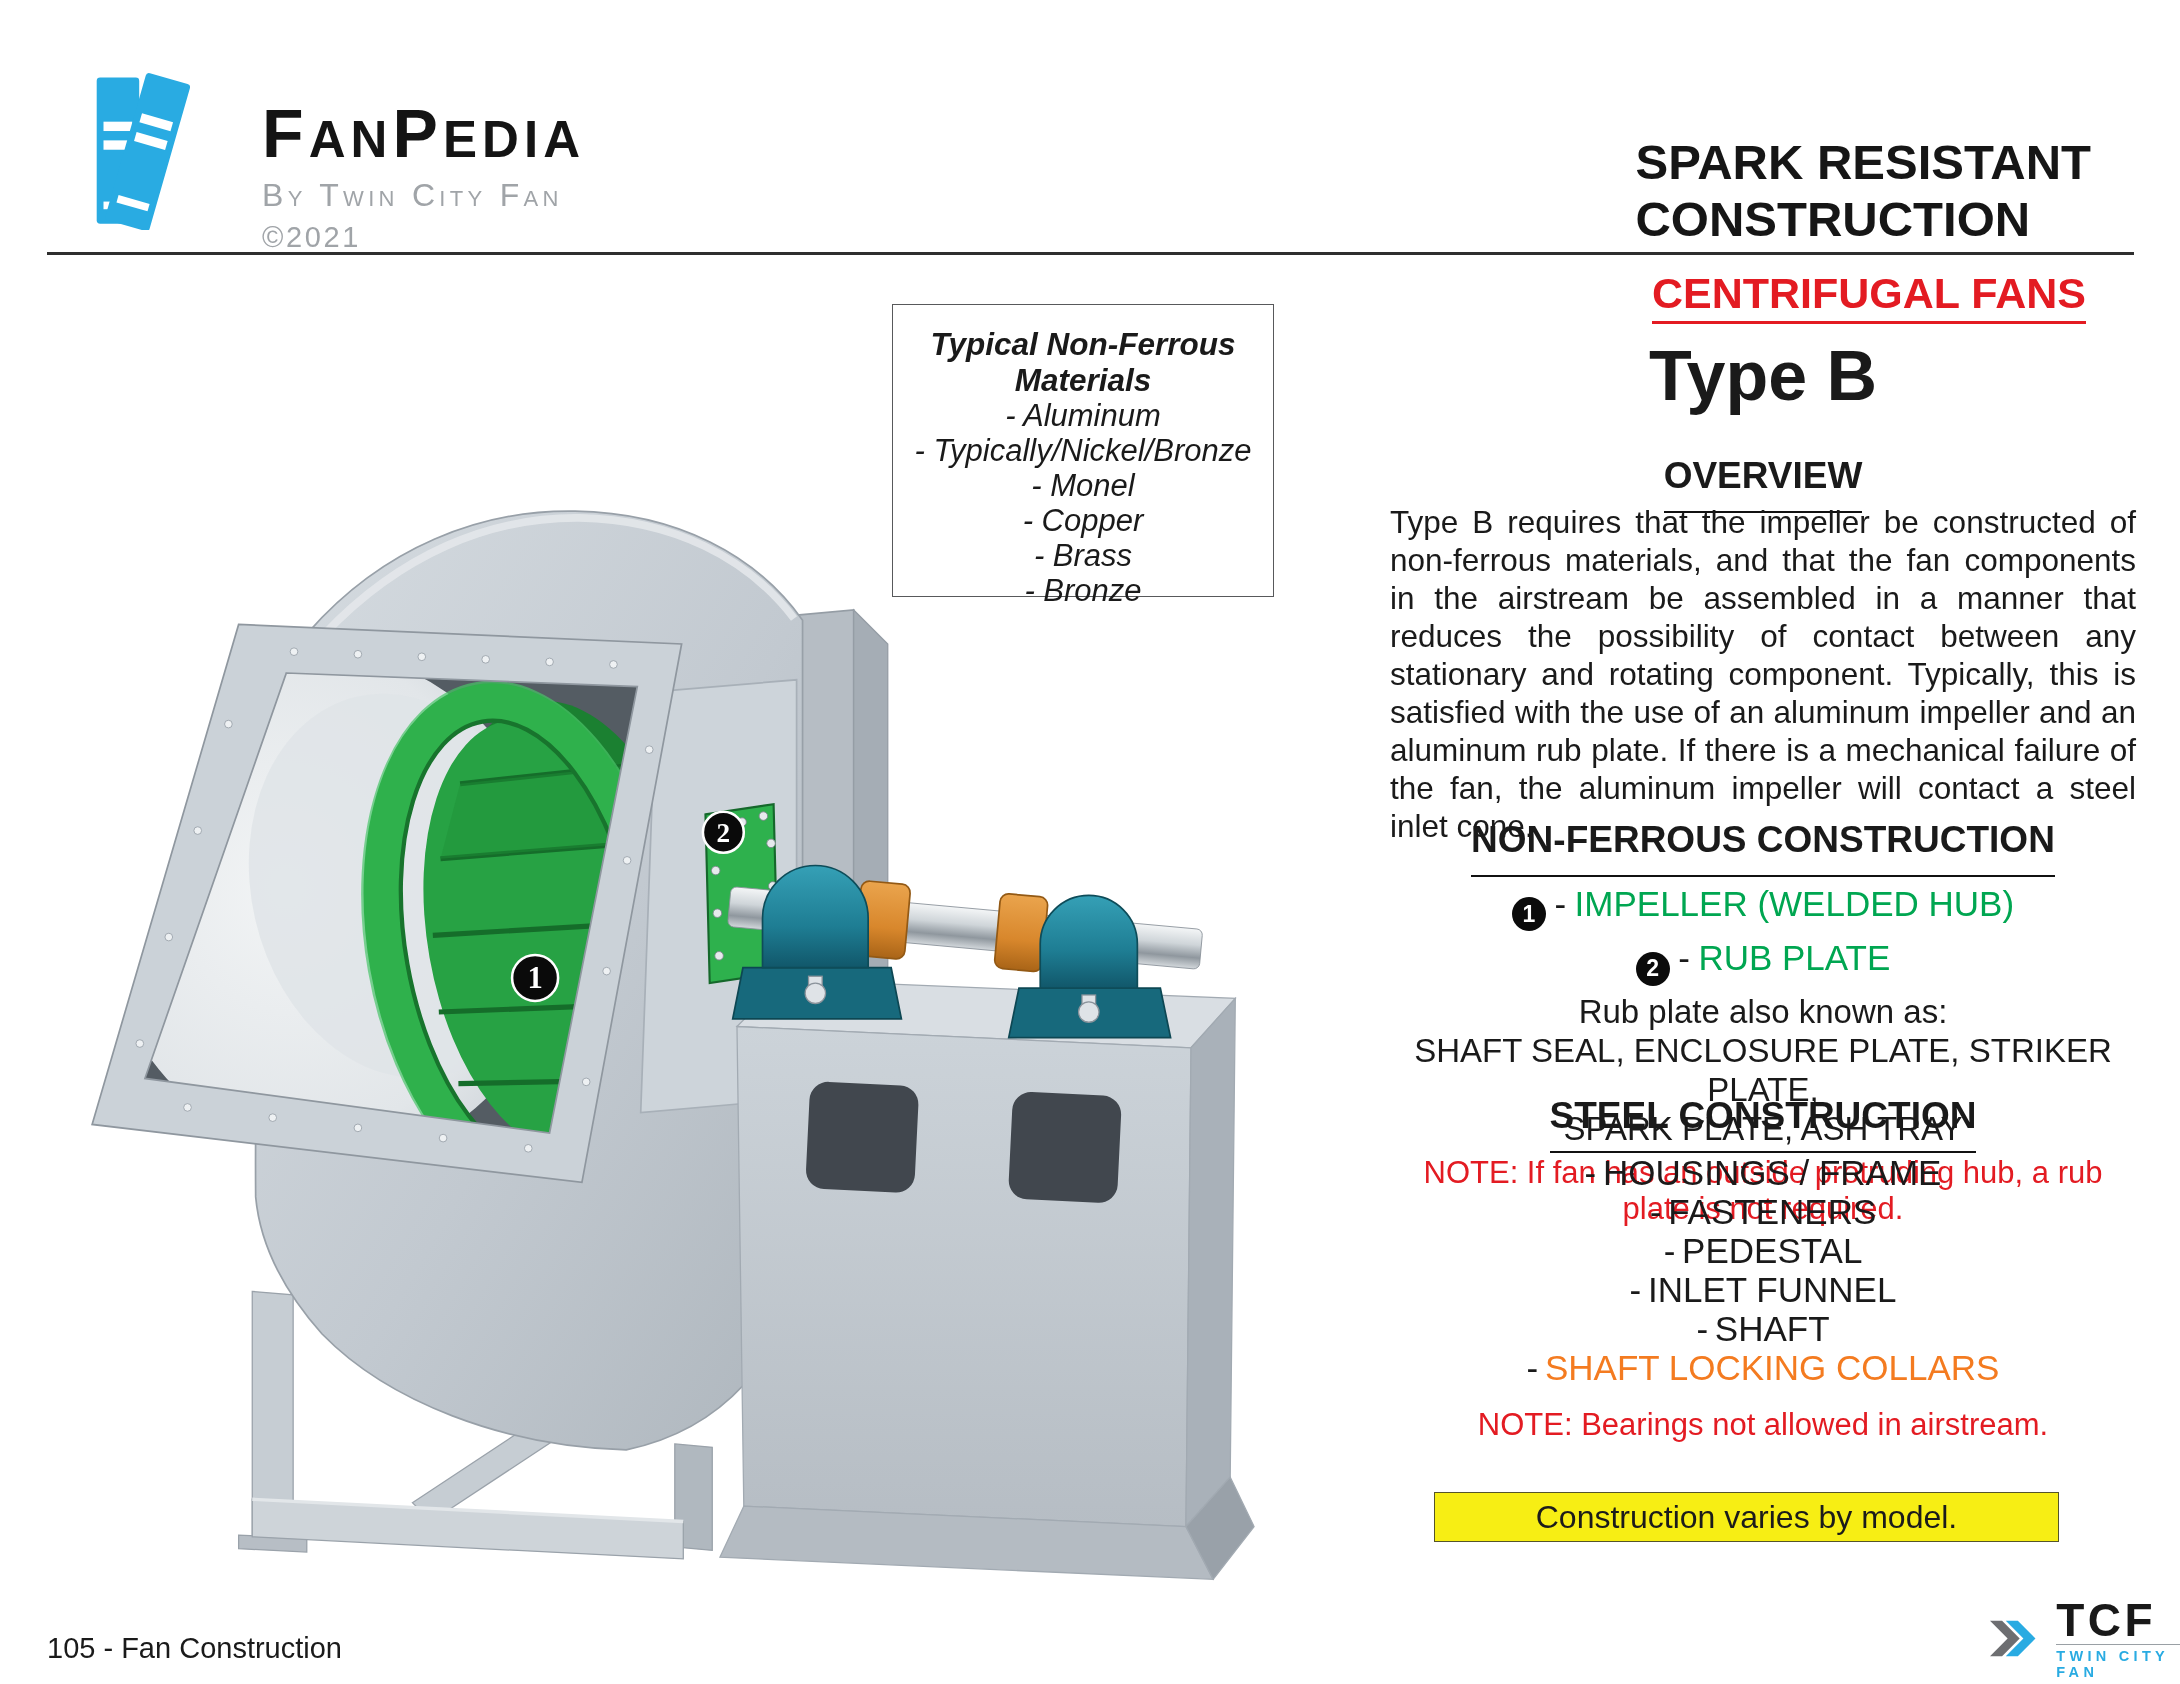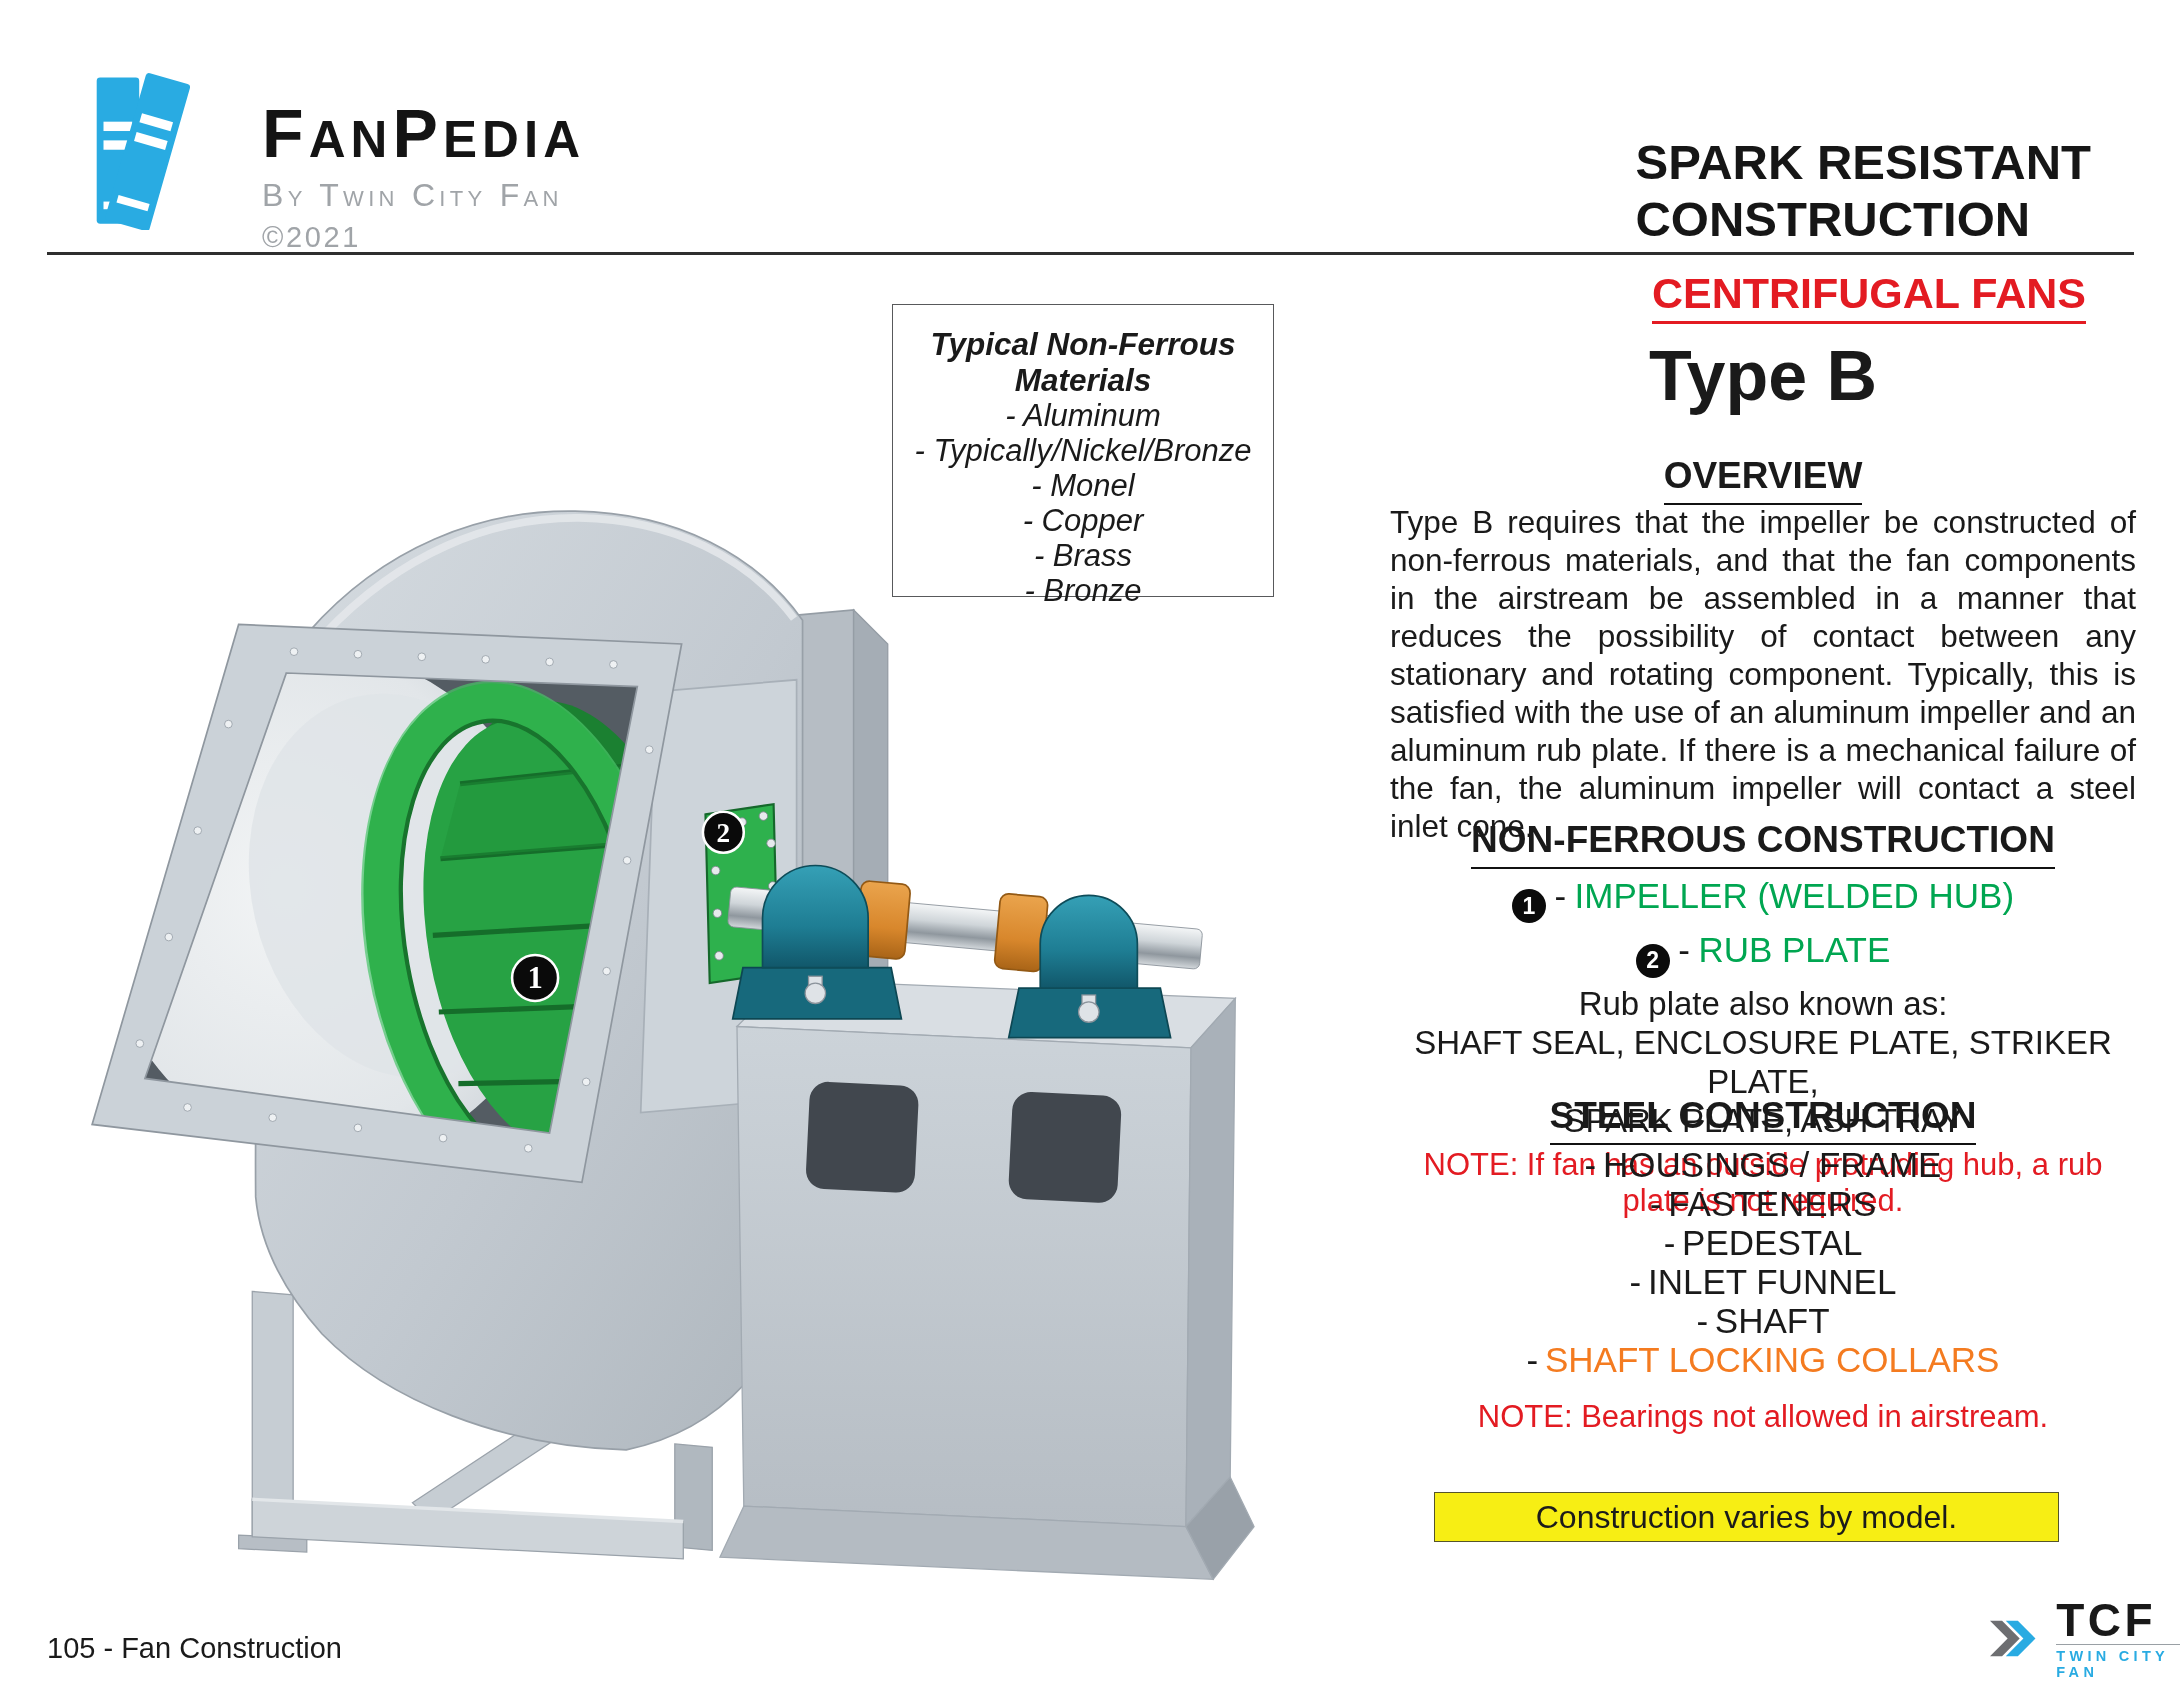"OVERVIEW" .sec-head > span { padding-bottom: 6px -> 14px }
